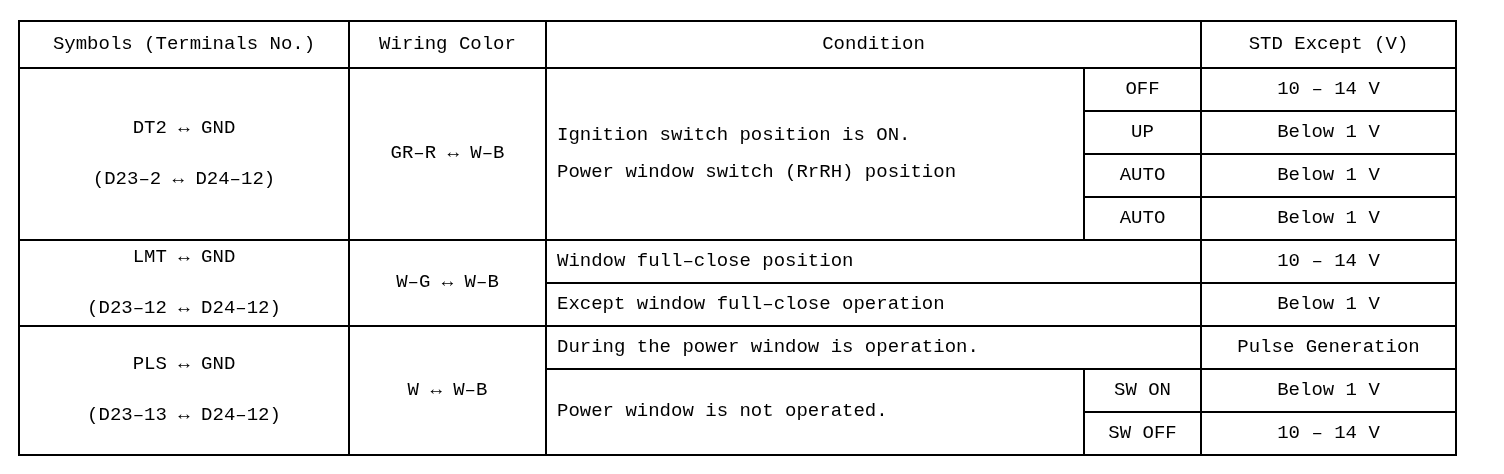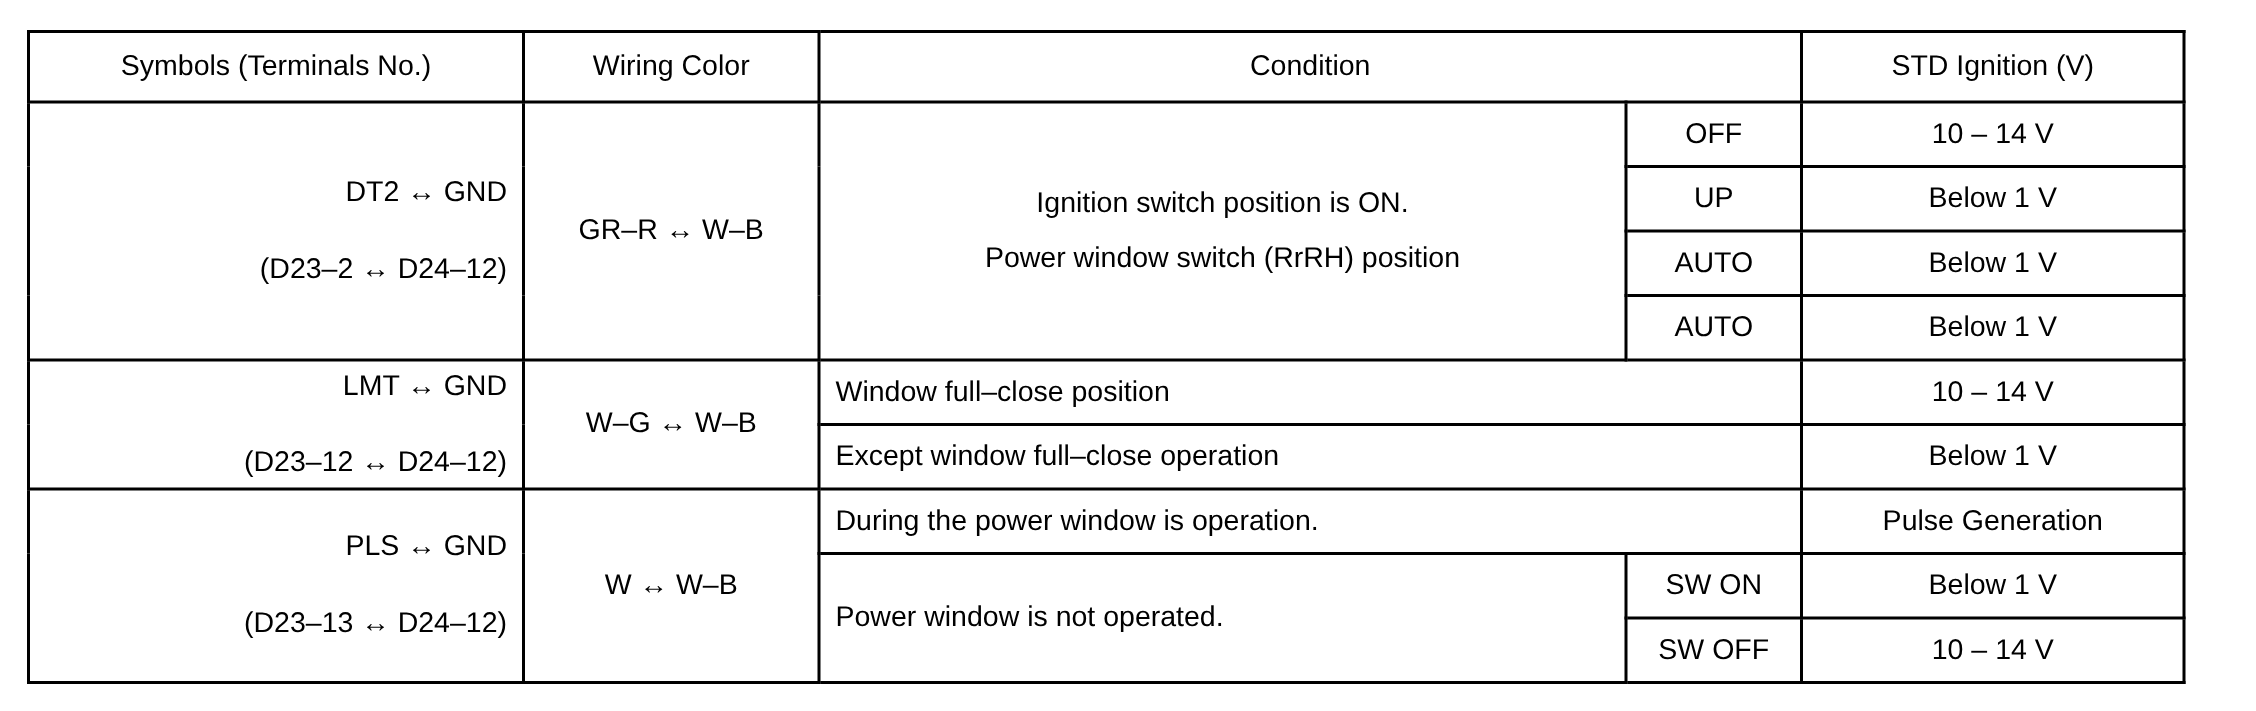"Symbols (Terminals No.)" .sheet { font-family: none -> Liberation Mono, monospace }
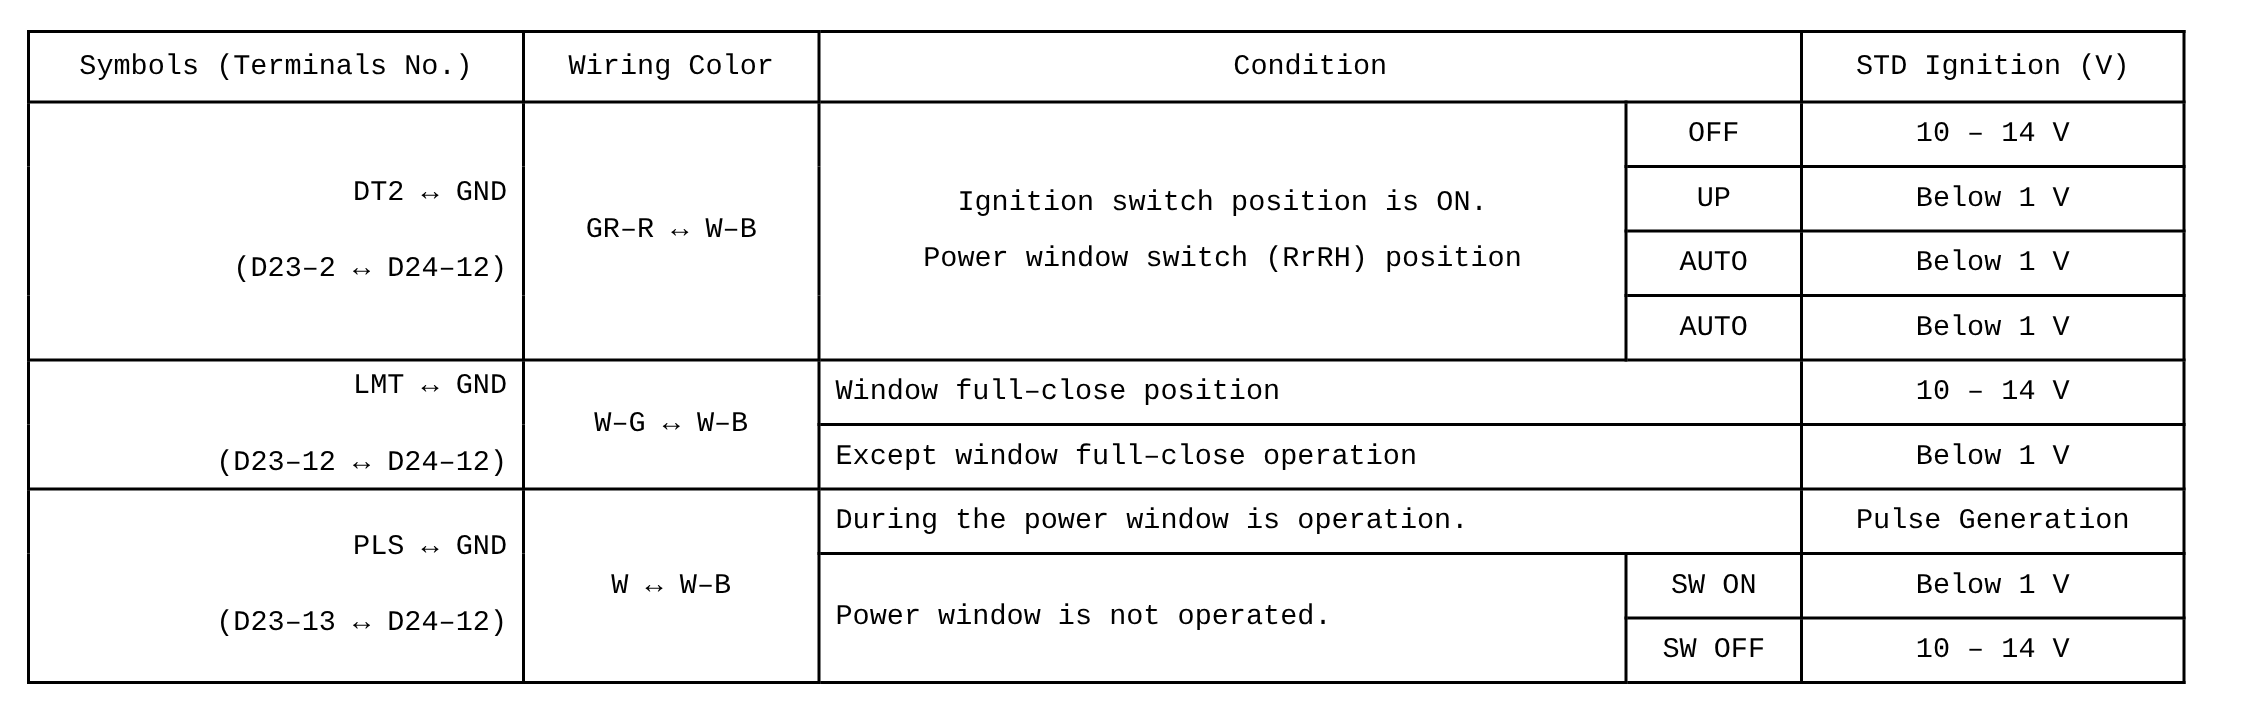"STD Ignition (V)" td { text: Ignition -> Except }
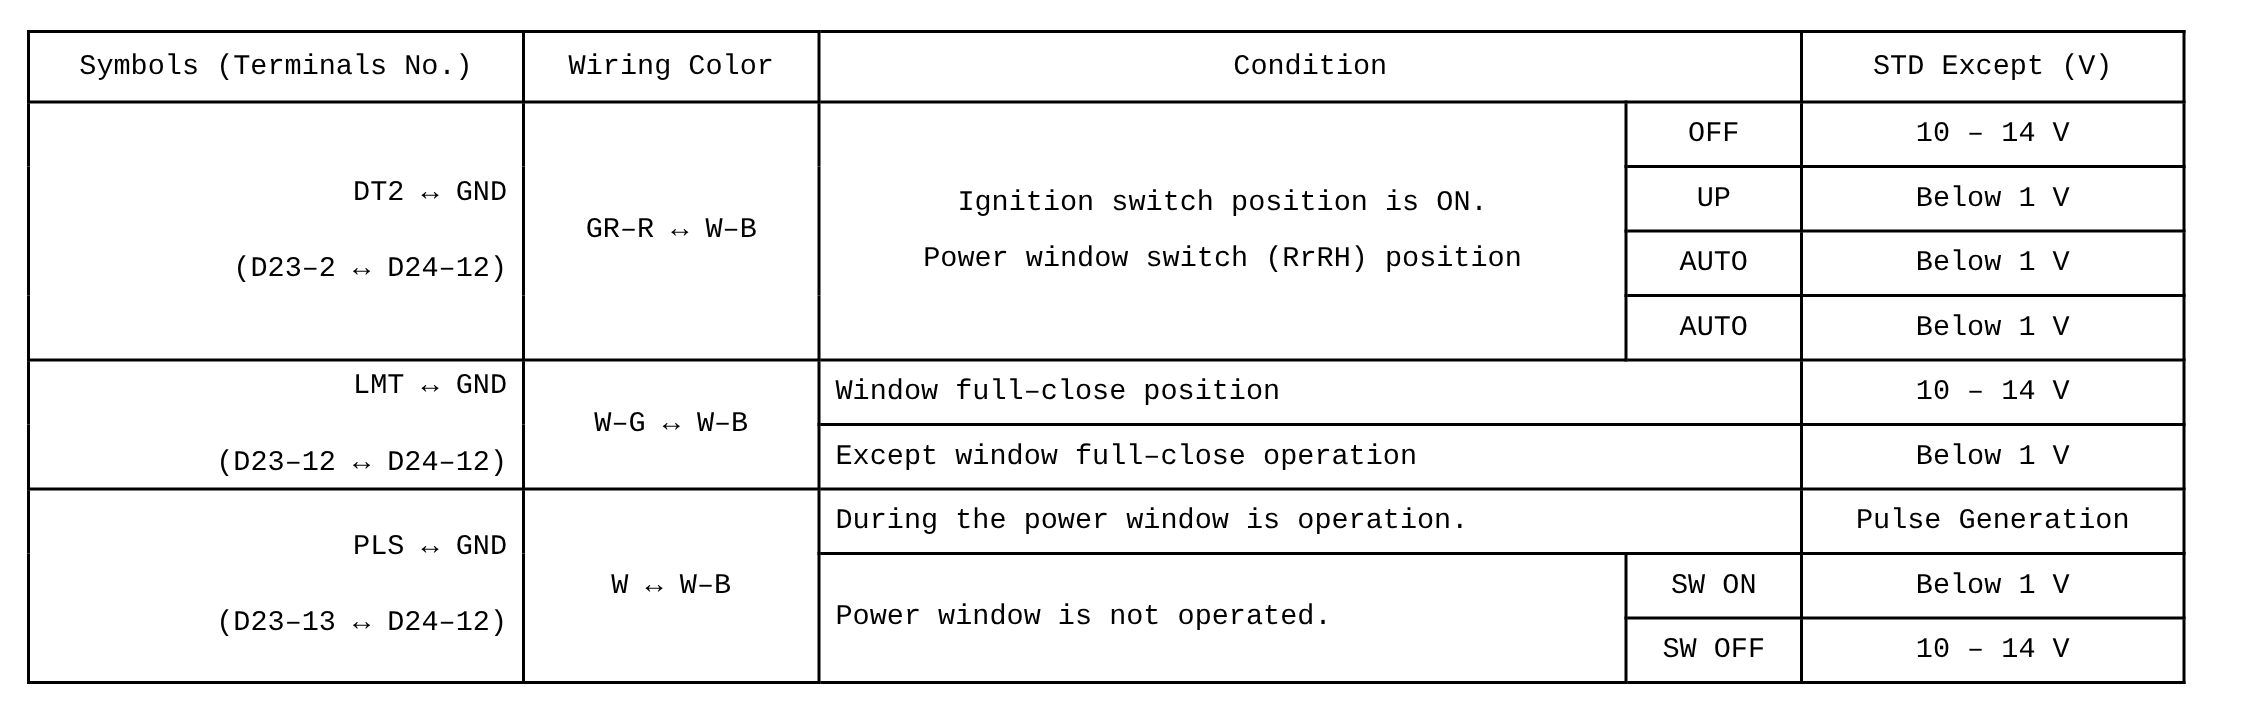"DT2 ↔ GND" td.symbols { text-align: right -> center }
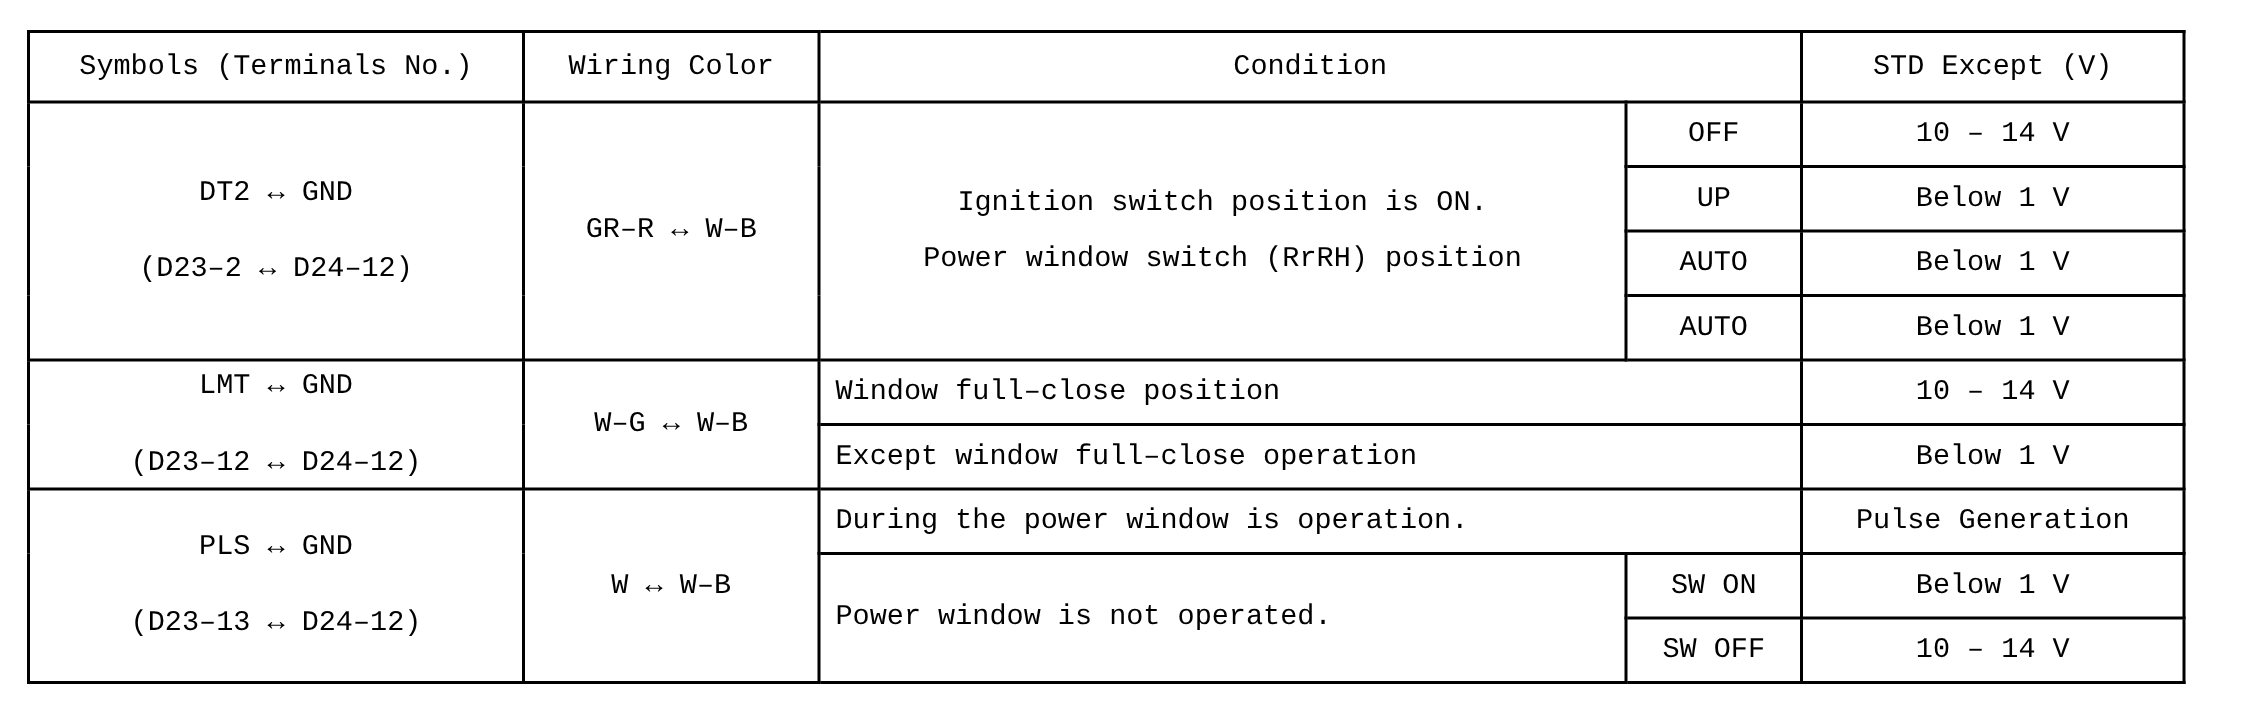"Ignition switch position is ON." td.condition .line { text-align: center -> none }
